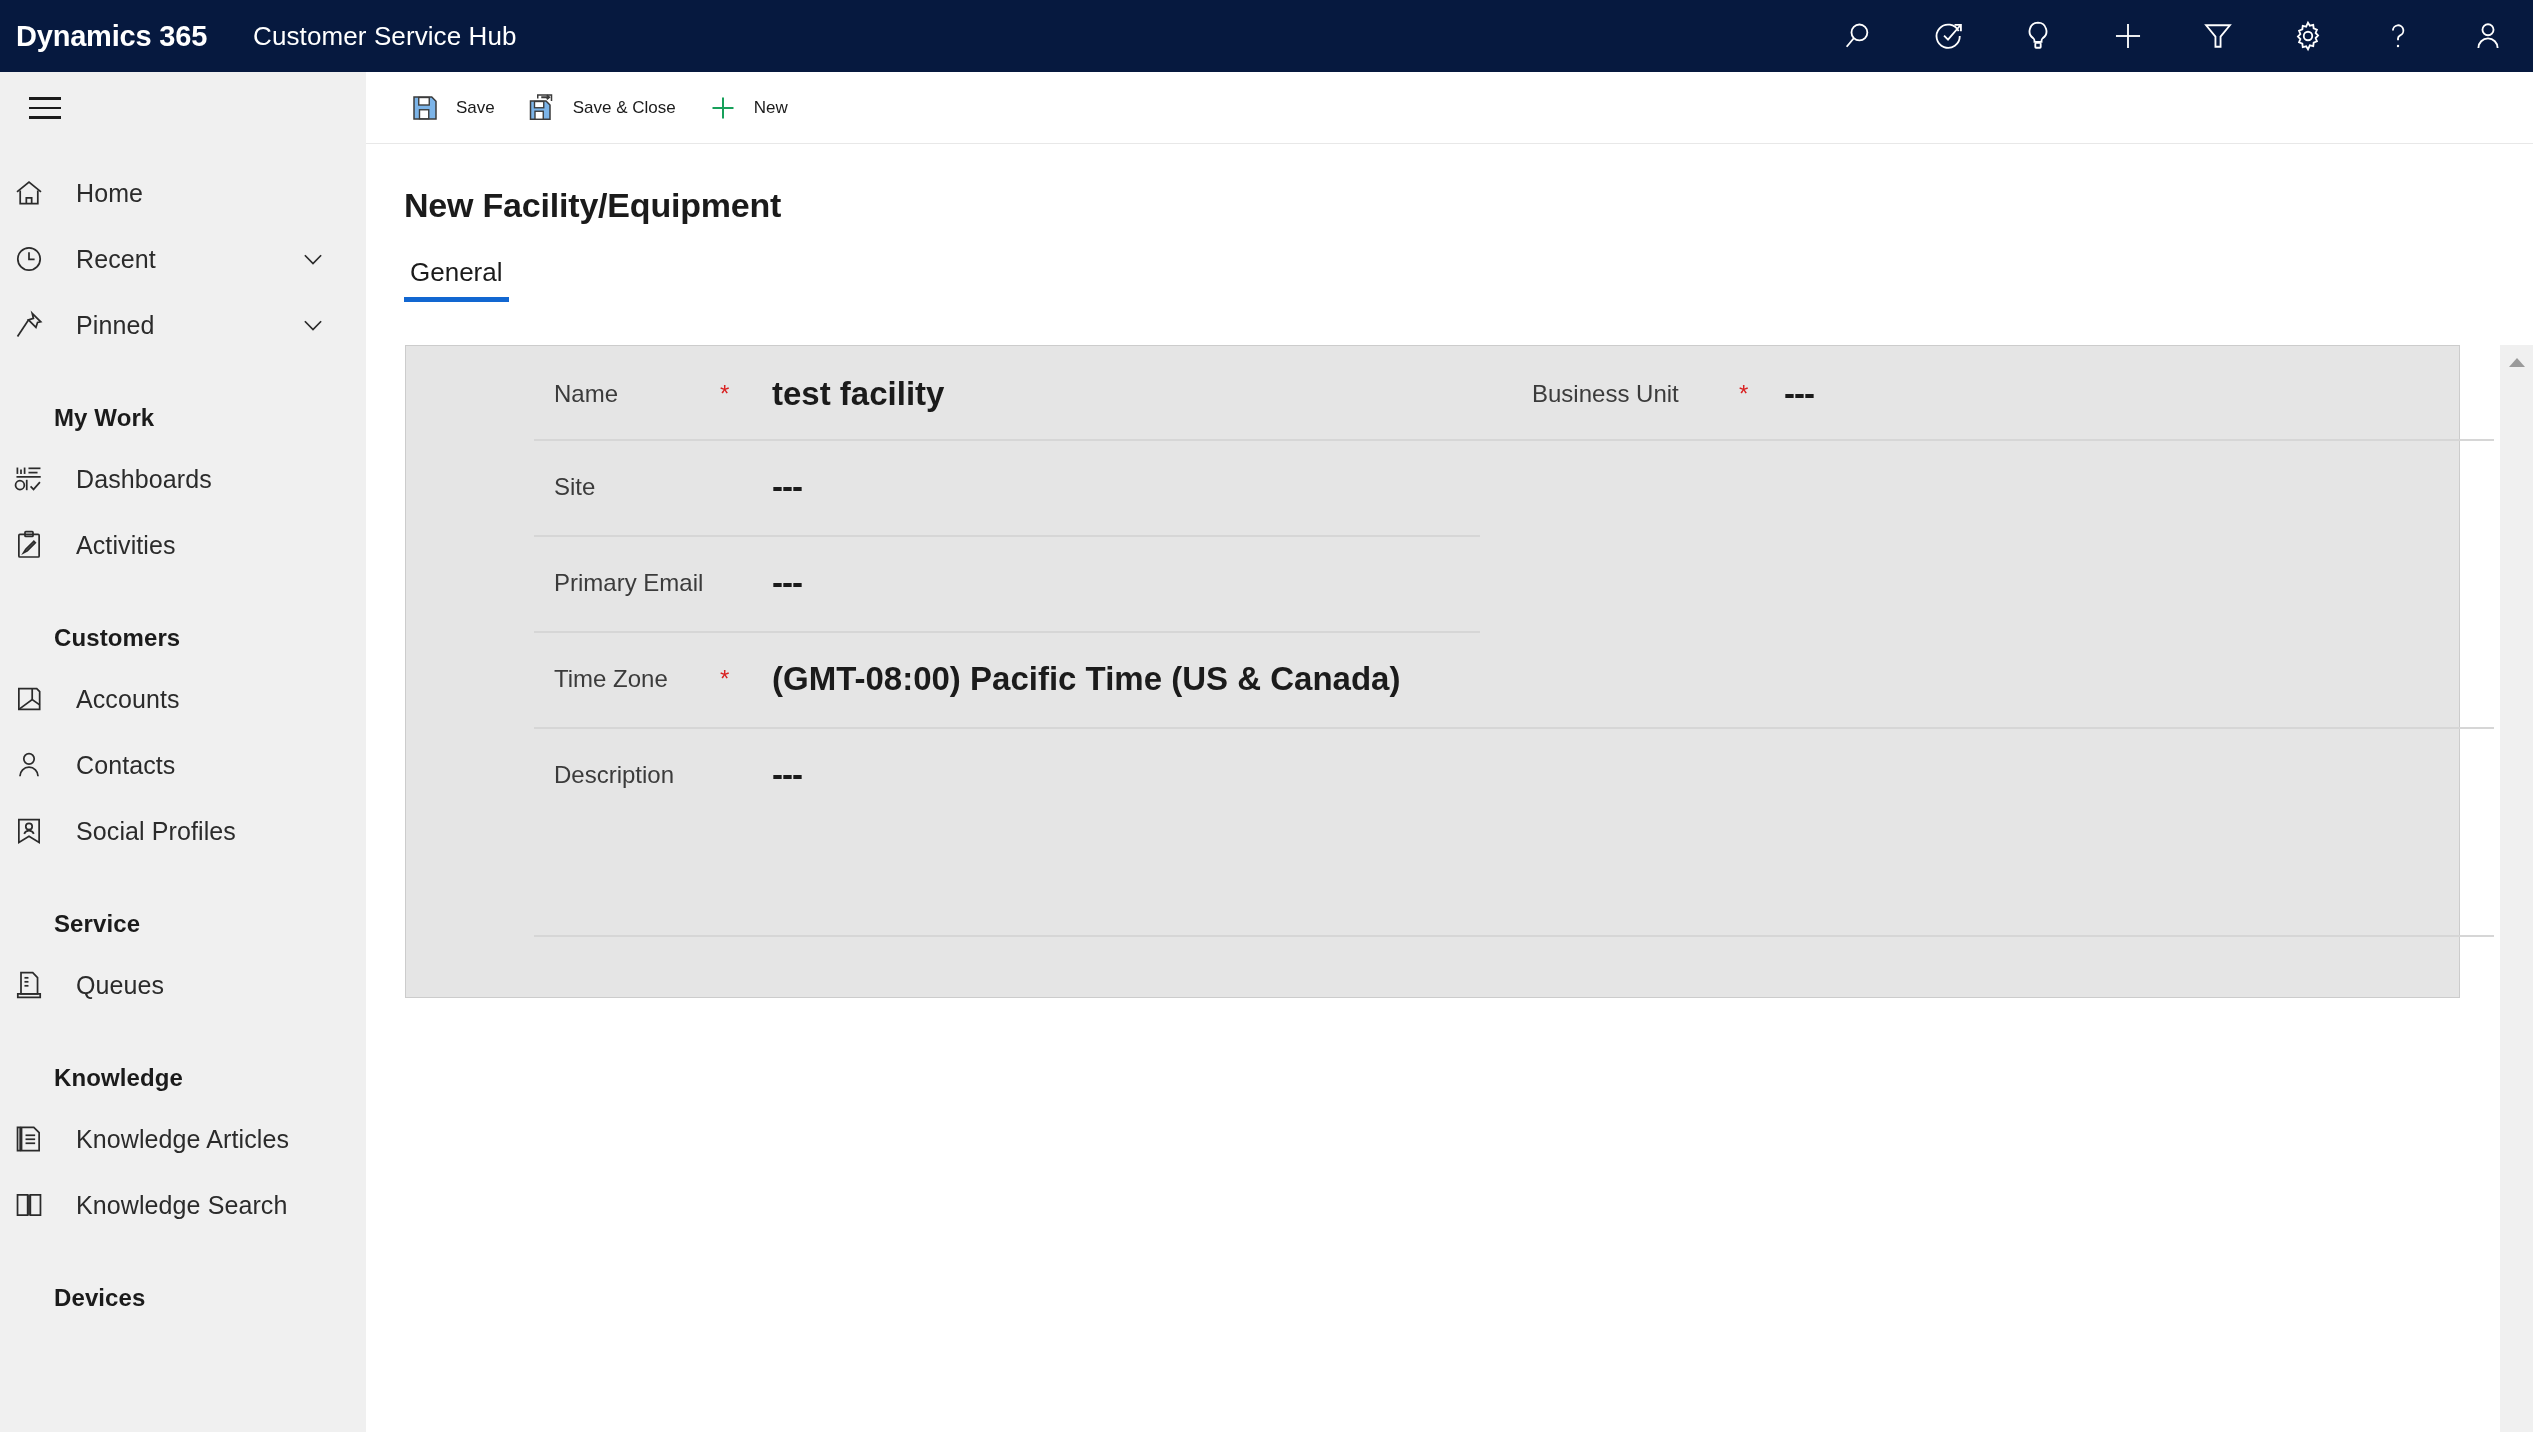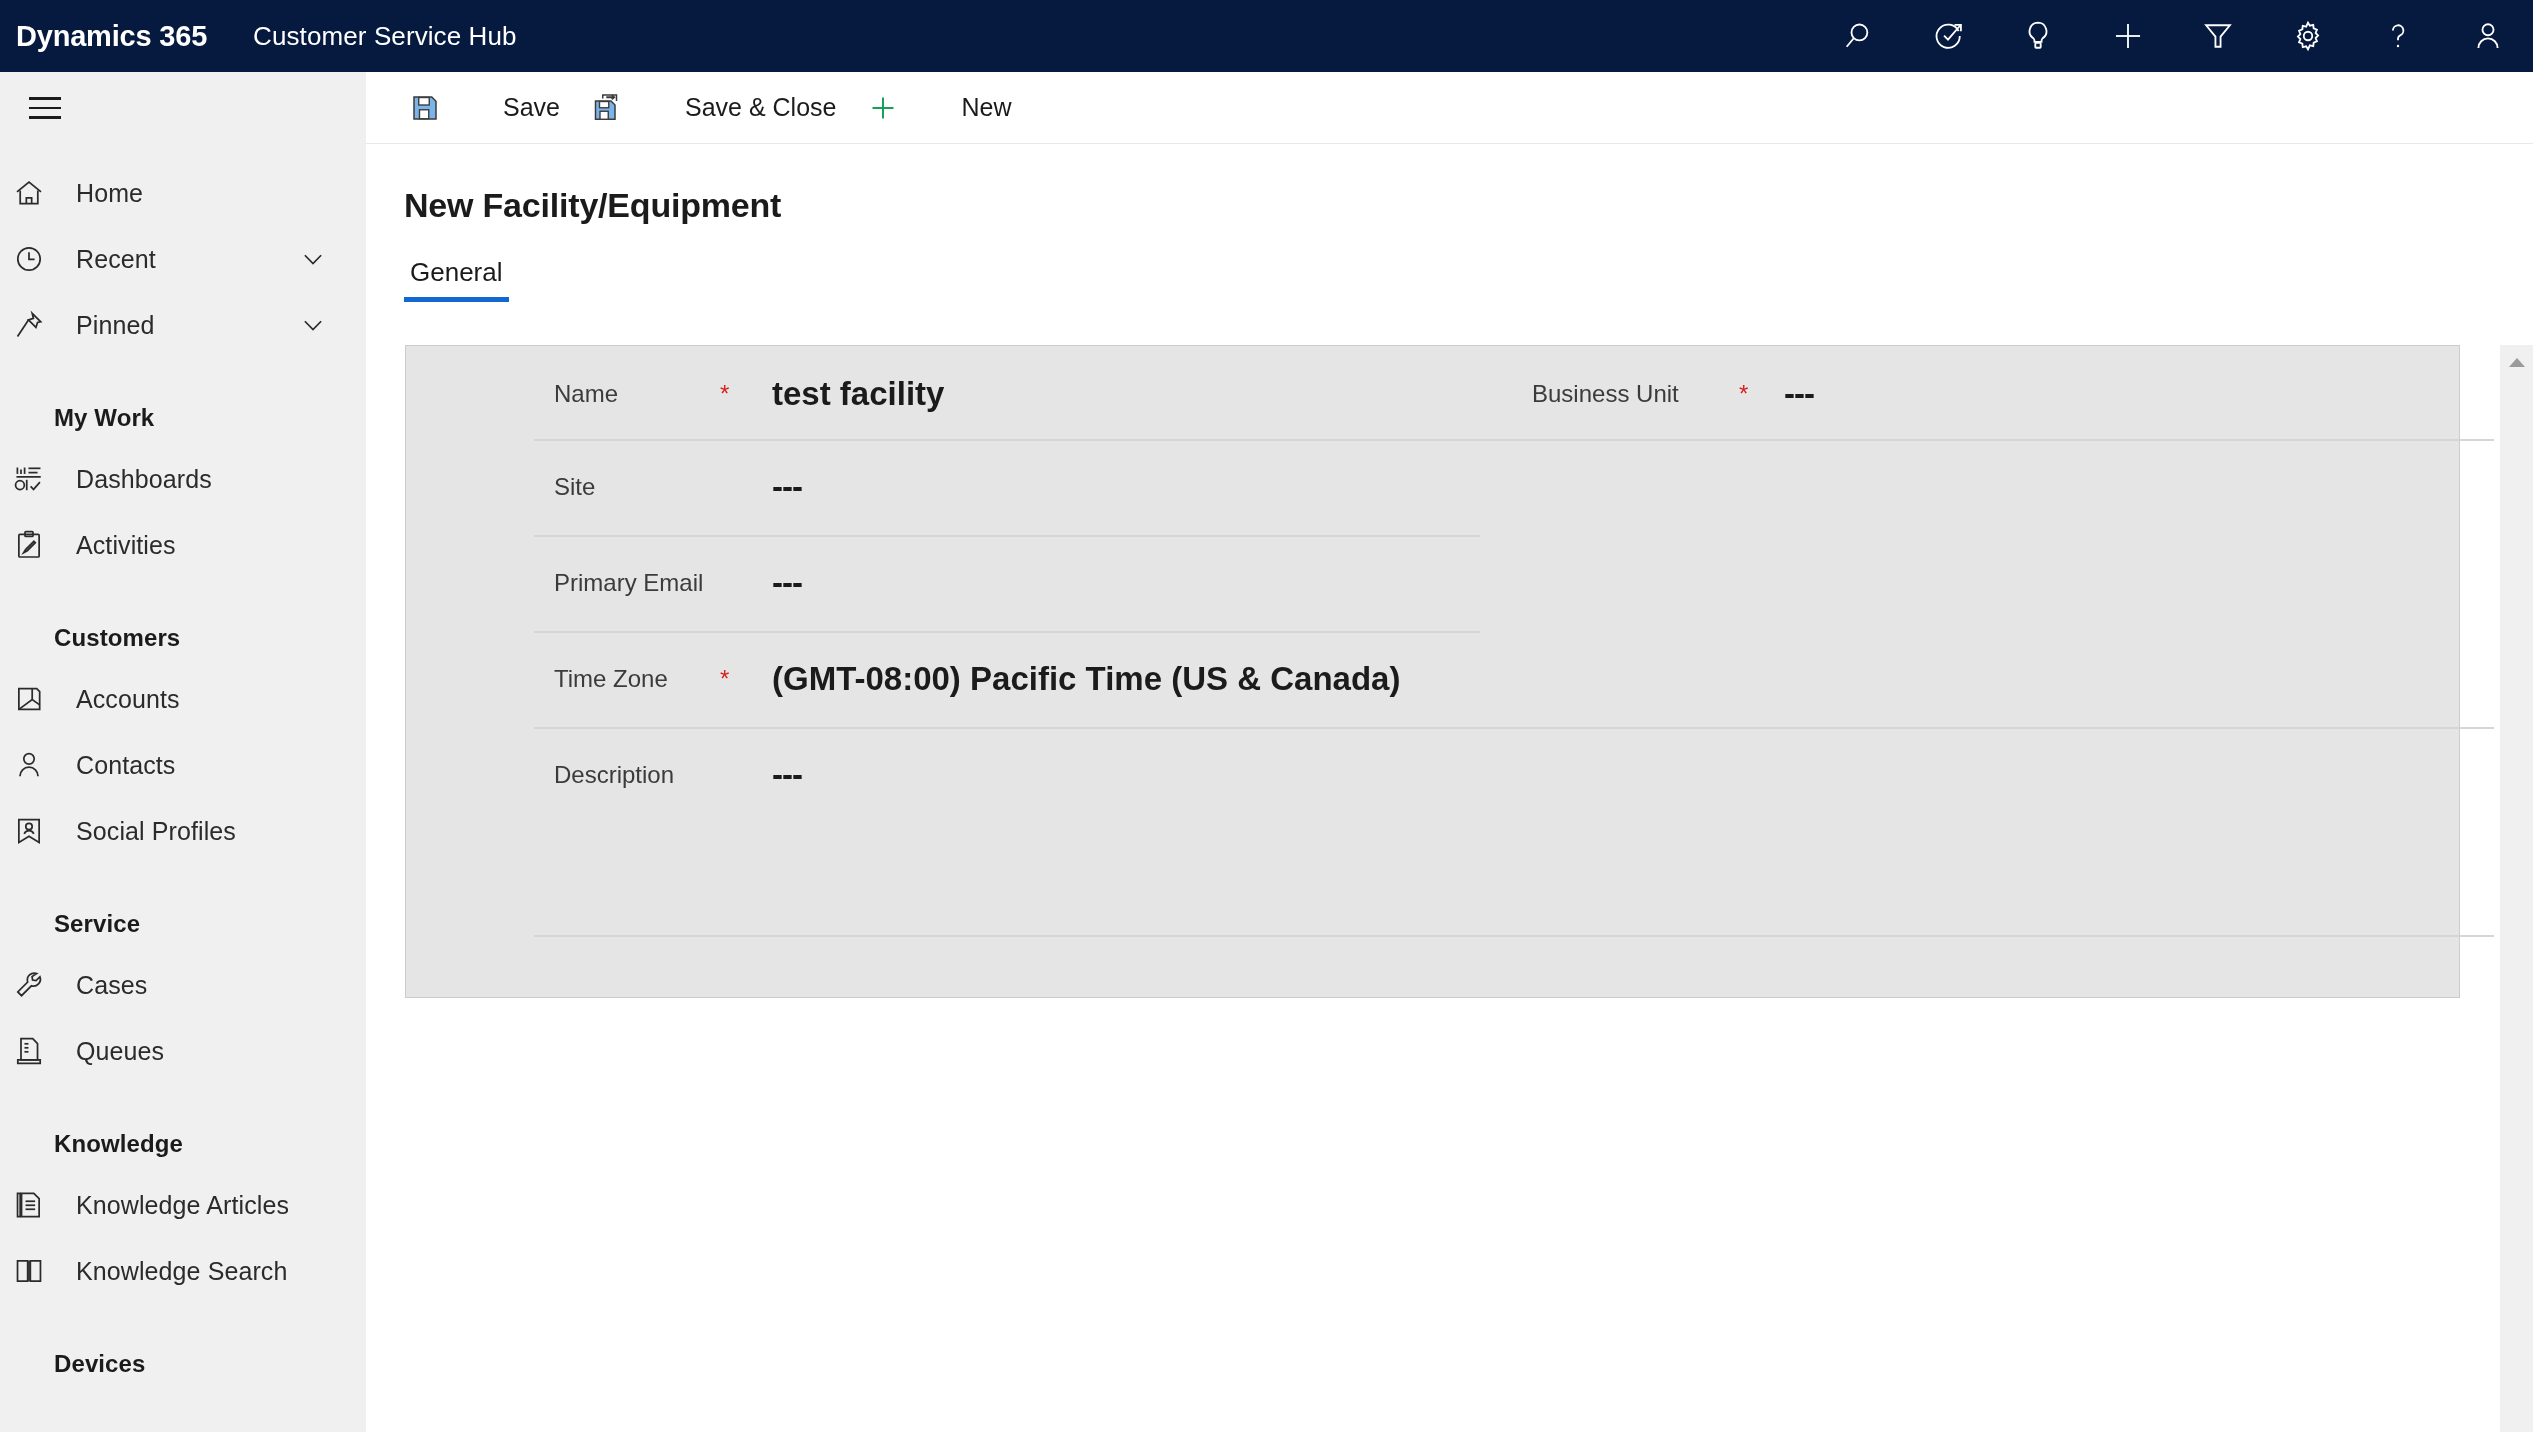"Save" .cmd-label { font-size: 25px -> 17px; margin-left: 47px -> none }
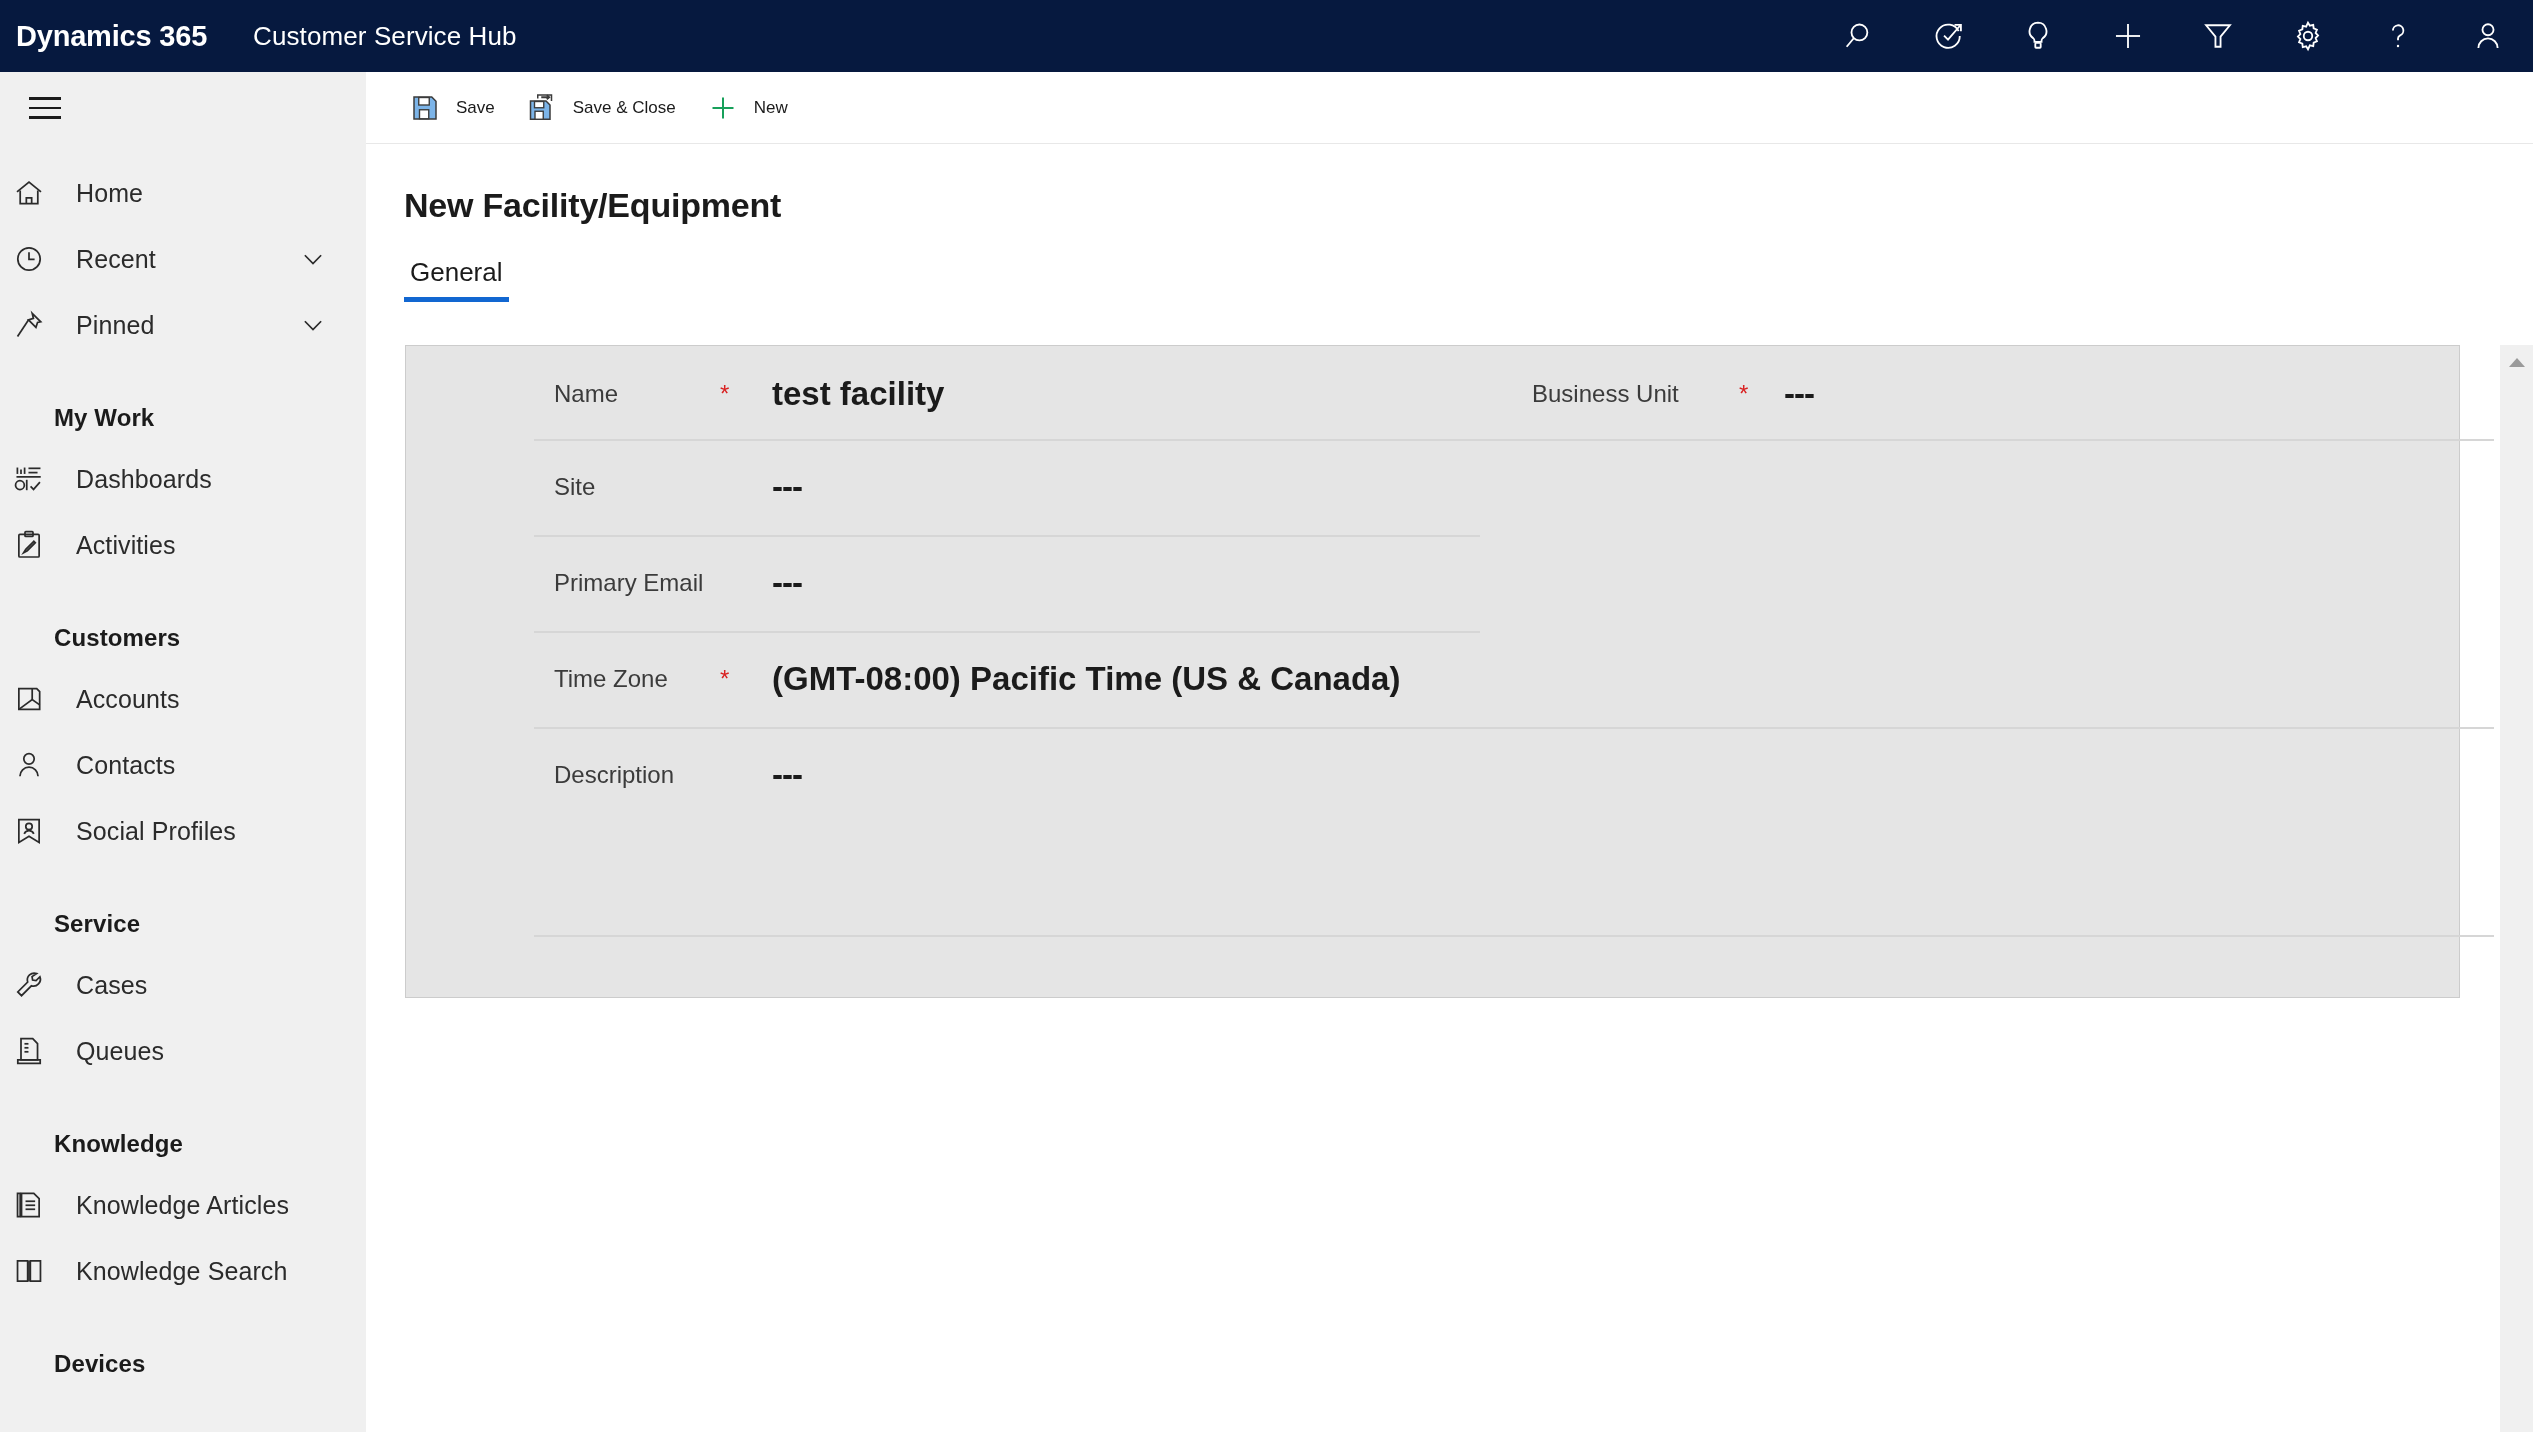"Cases" div.nav-item { html: <div> <span> <svg> <path></path> </svg> </span> <span>Cases</span> </div> -> none }
